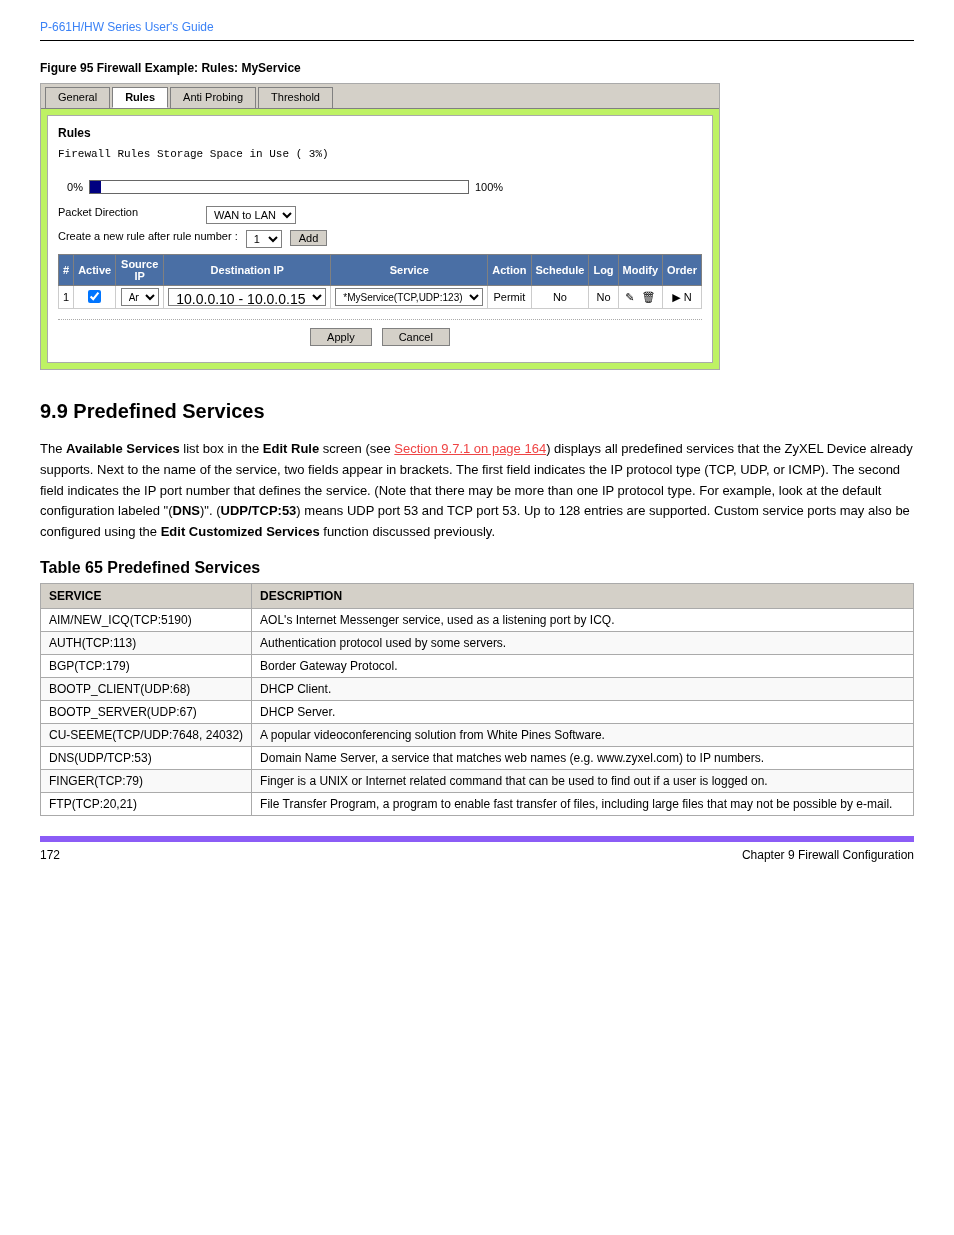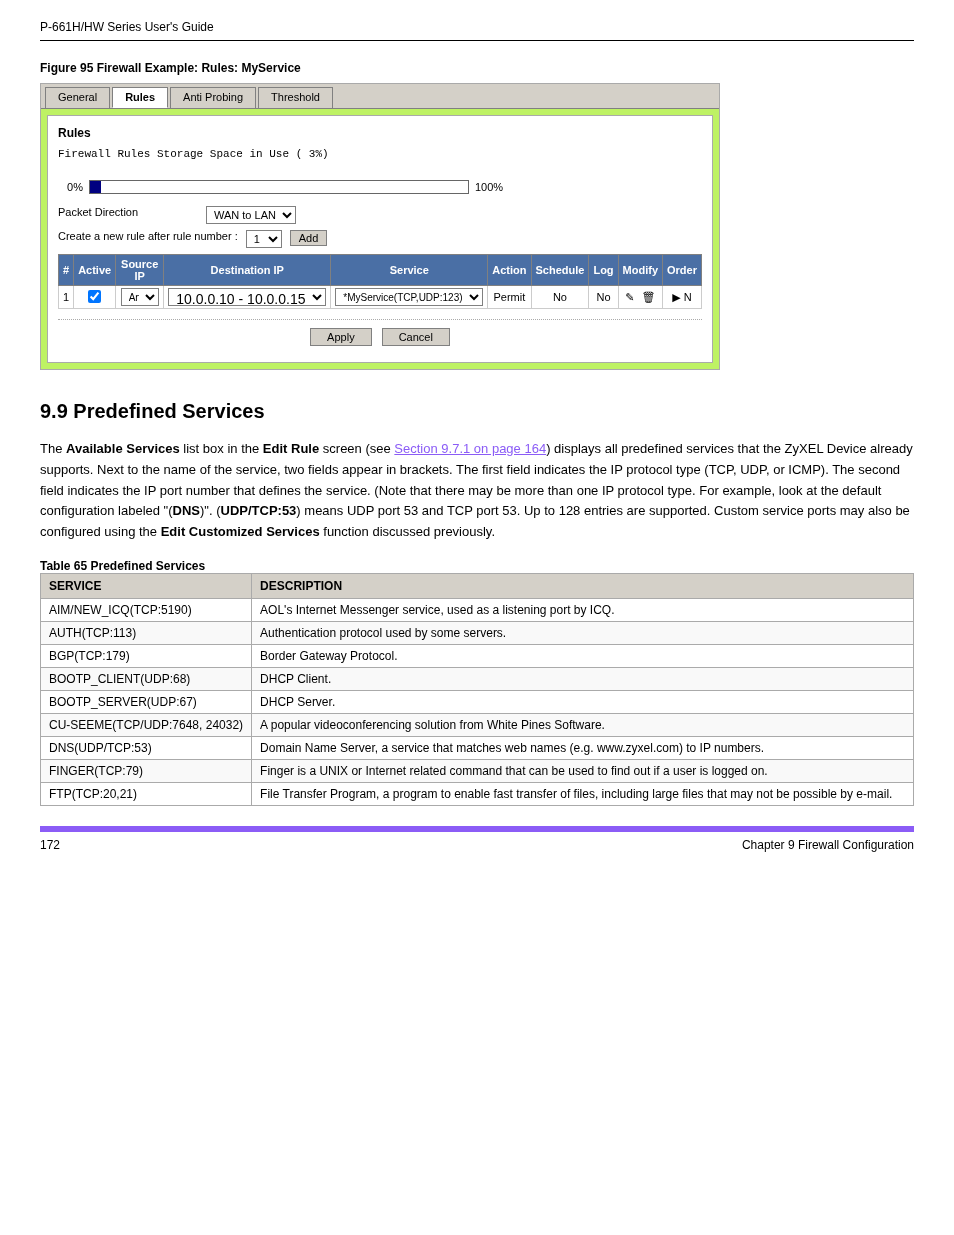"P-661H/HW Series User's Guide" .page-header { color: #000000 -> #3b82f6 }
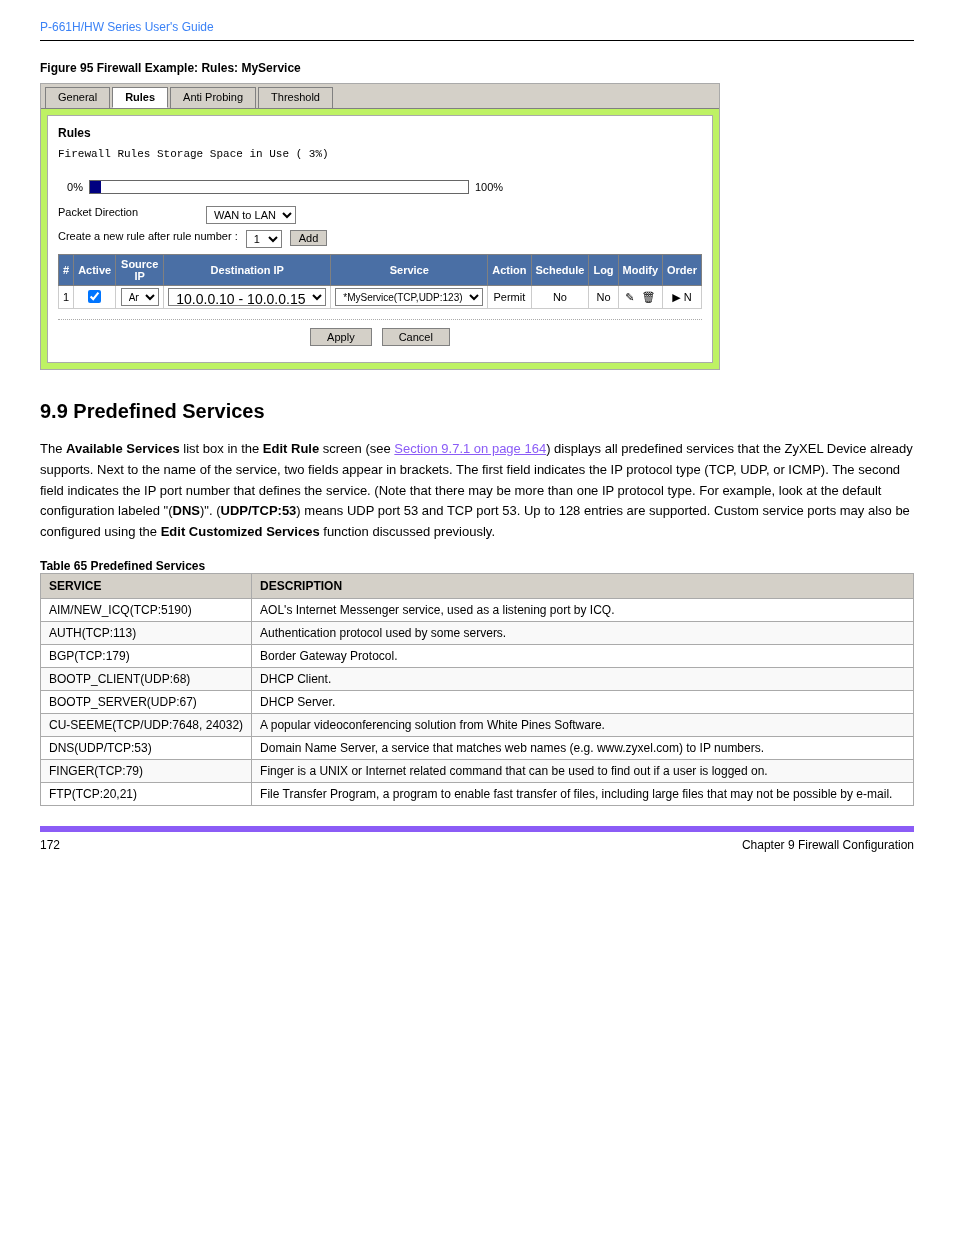"Section 9.7.1 on page 164" .body-text a { color: #8b5cf6 -> #ef4444 }
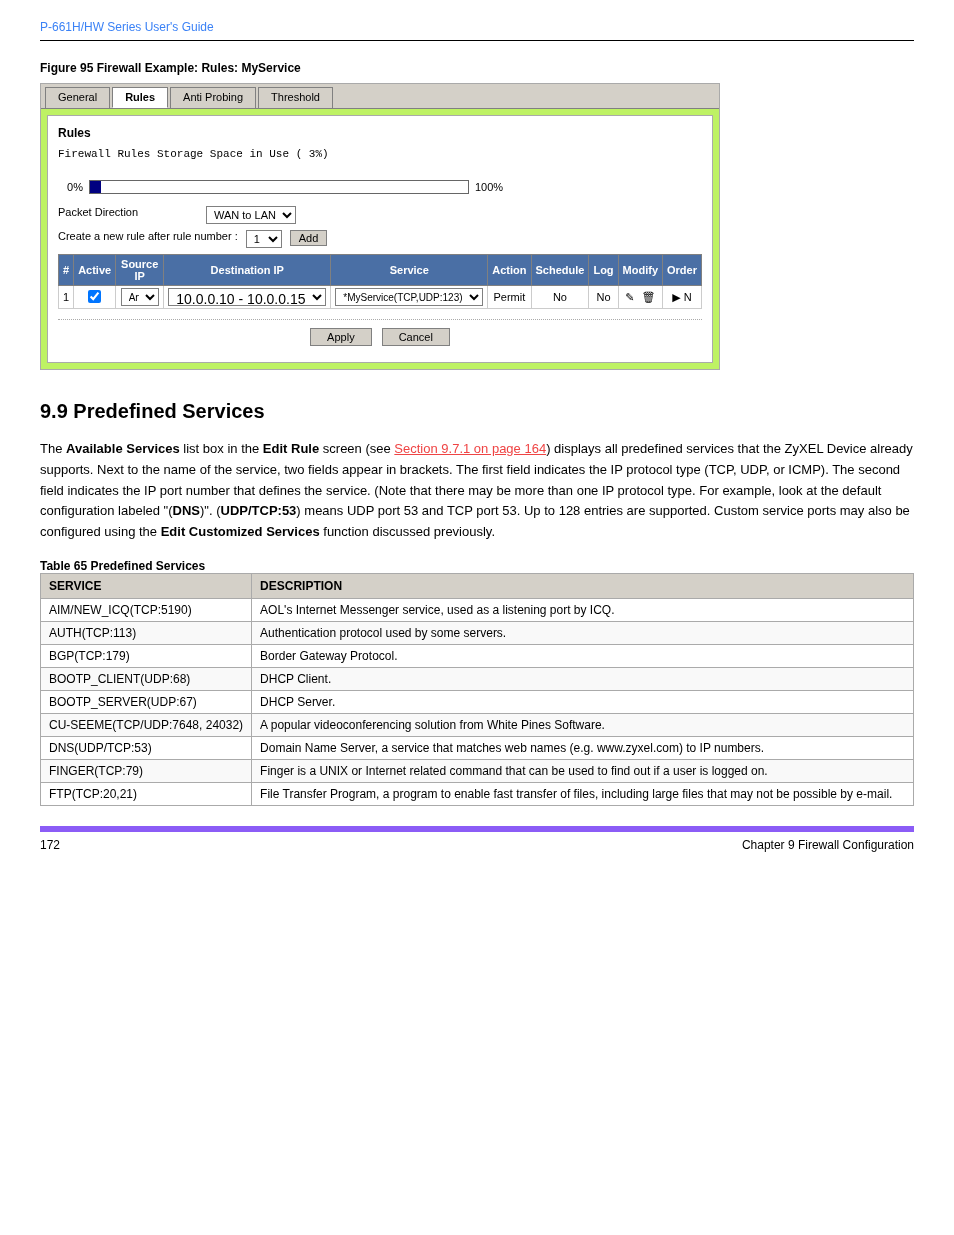"Table 65 Predefined Services" .table-caption { font-size: 12px -> 16px; margin-bottom: 0 -> 6px }
